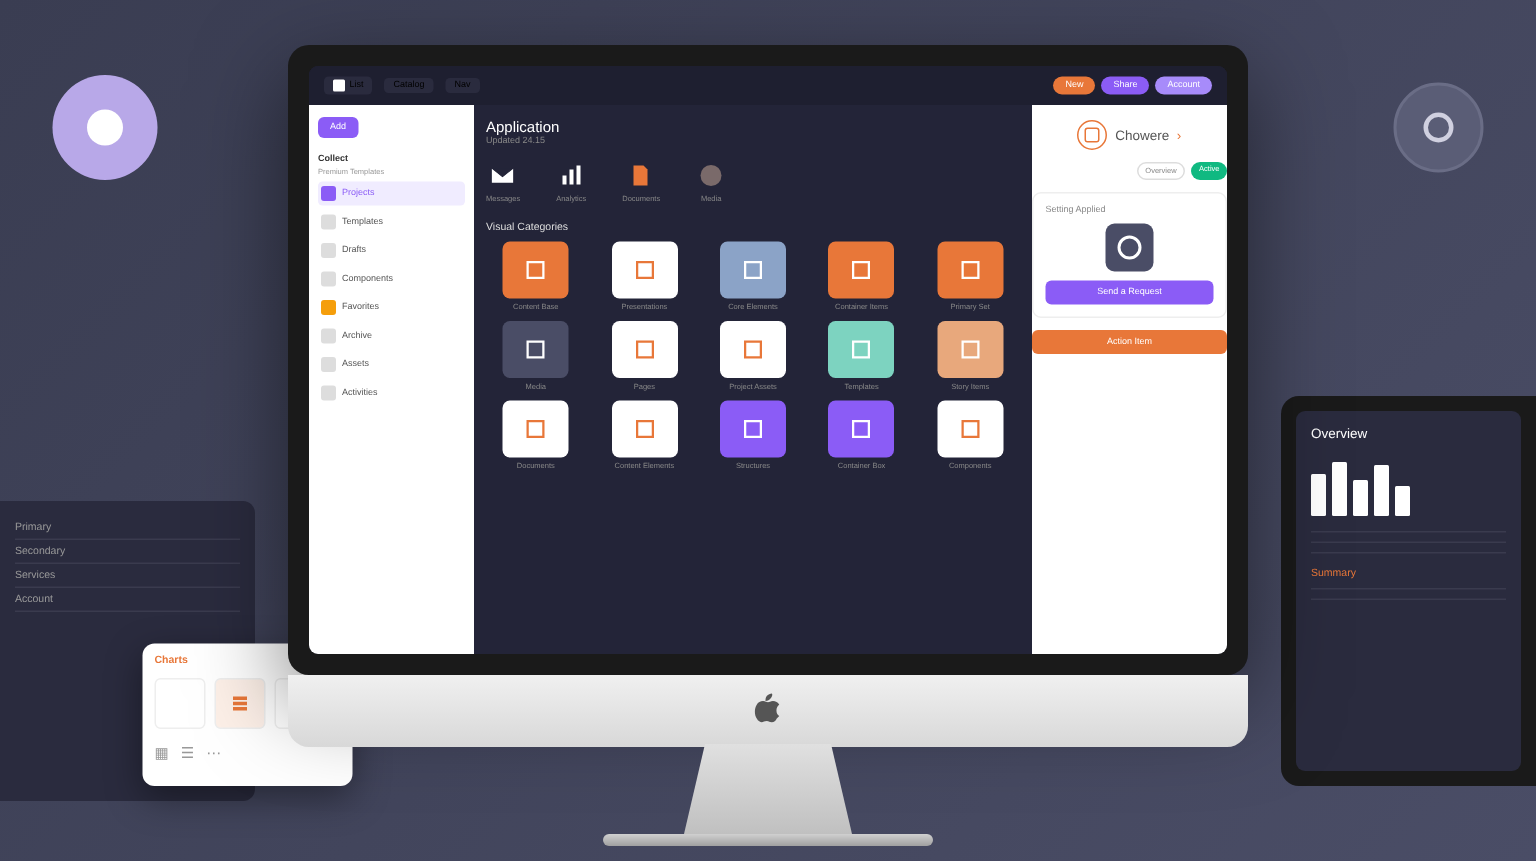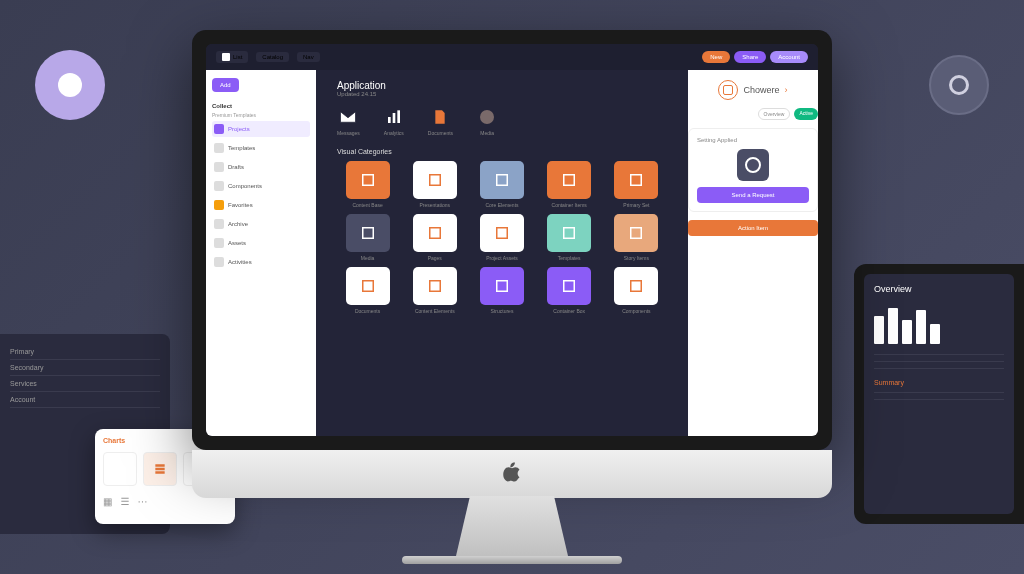"Application" .main { padding: 10px 21px -> 10px 8px }
